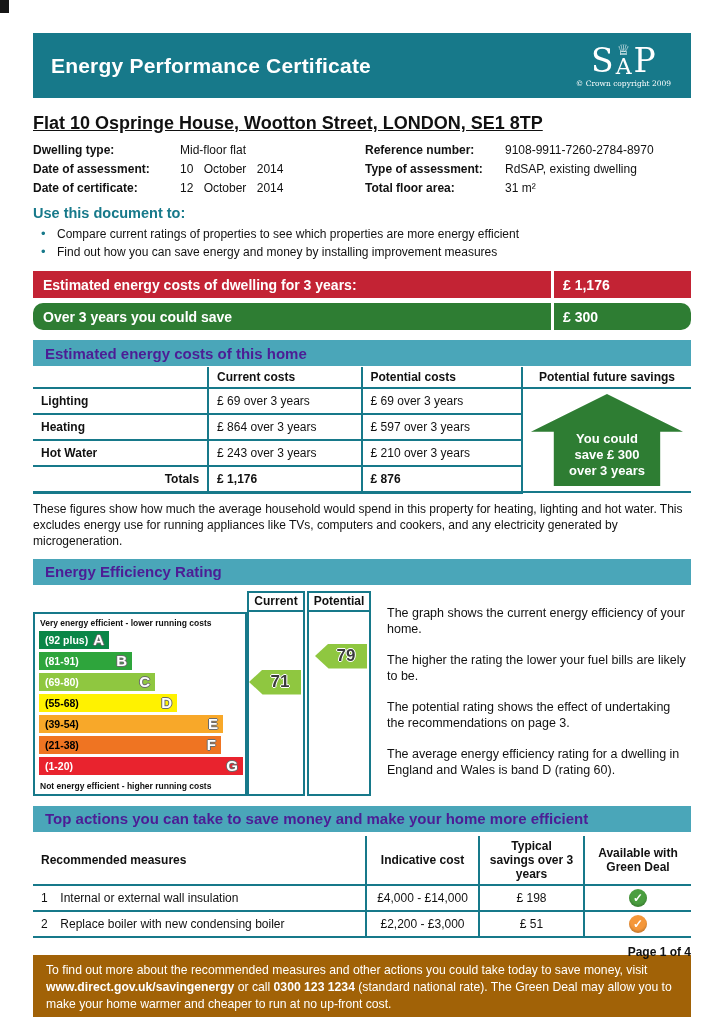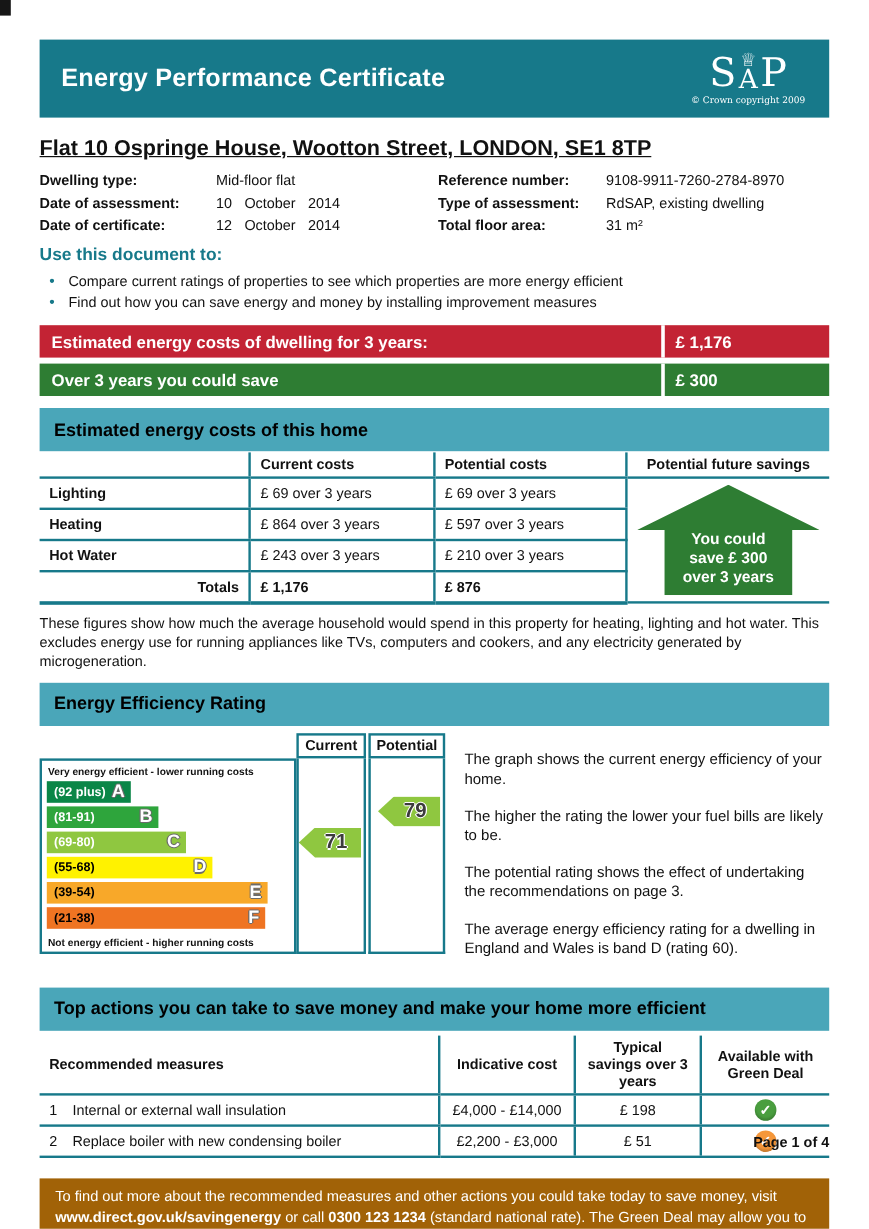"Over 3 years you could" .banner + .banner { border-radius: none -> 10px }
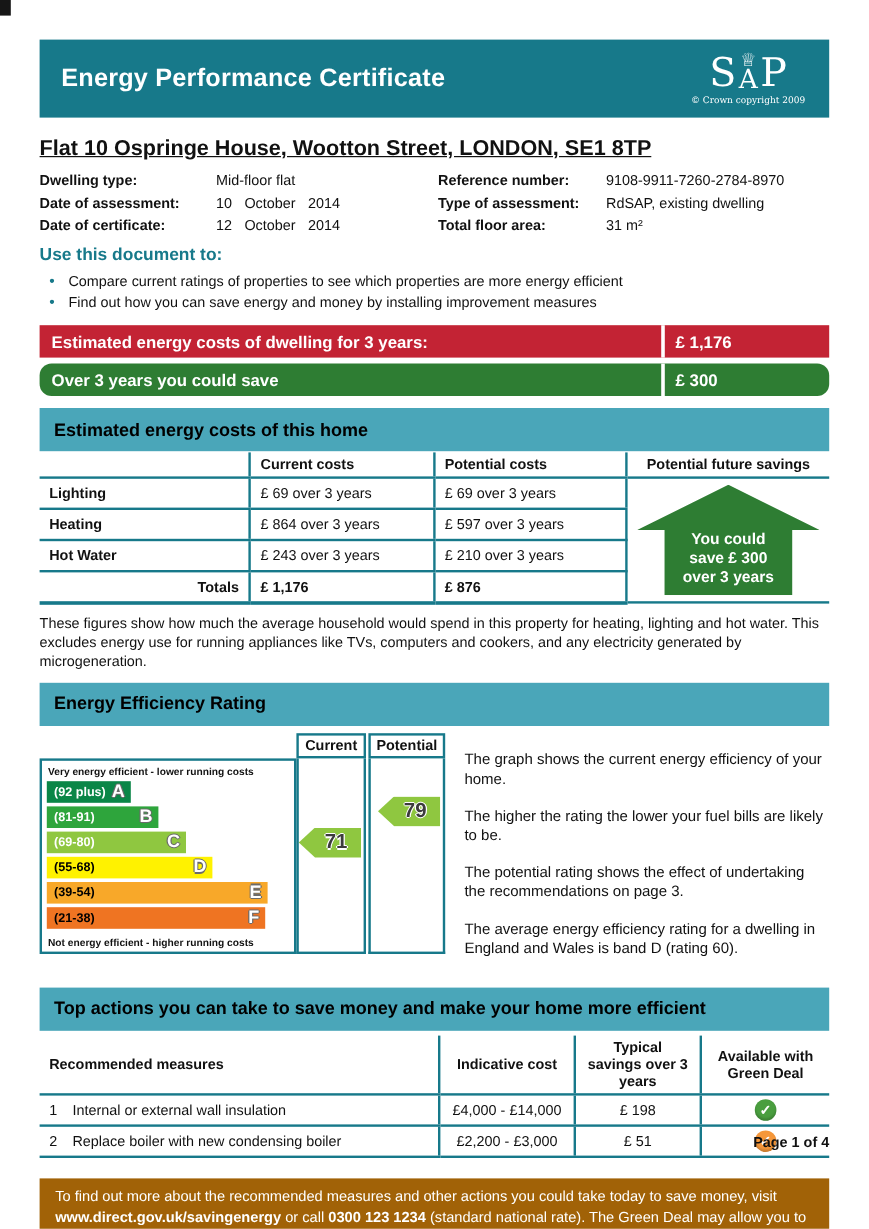"Estimated energy costs of this" .sec-head { color: #000000 -> #4c1d95; height: 36px -> 26px }
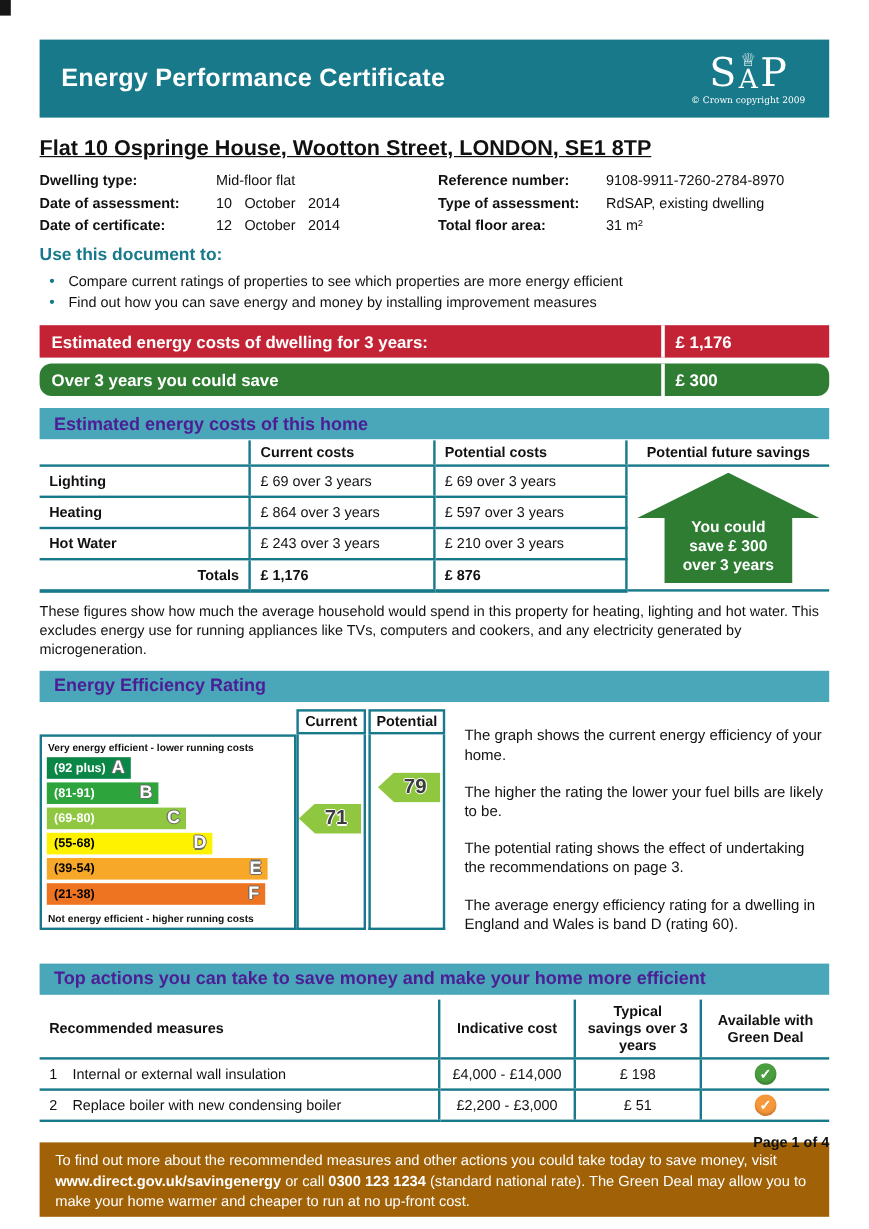"(1-20)" div.band { html: none -> <div> <span>(1-20)</span> <span>G</span> </div> }
